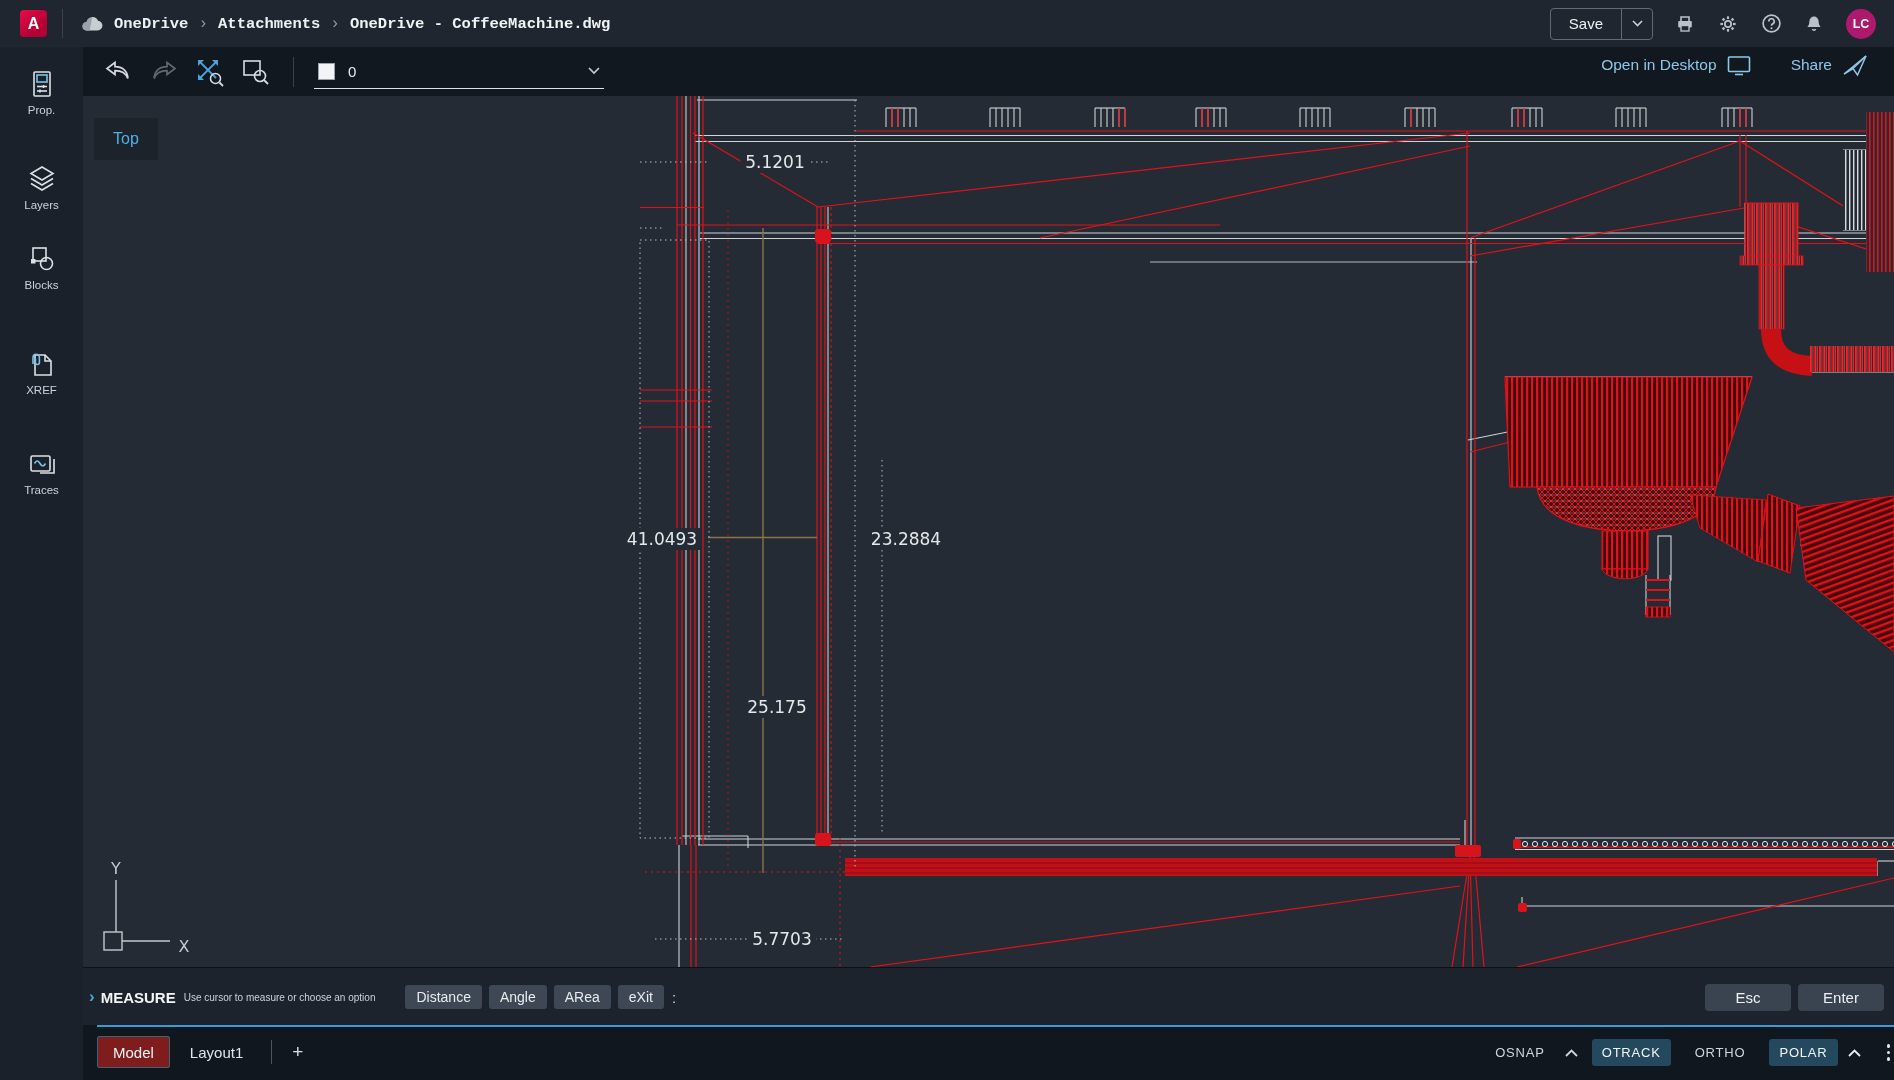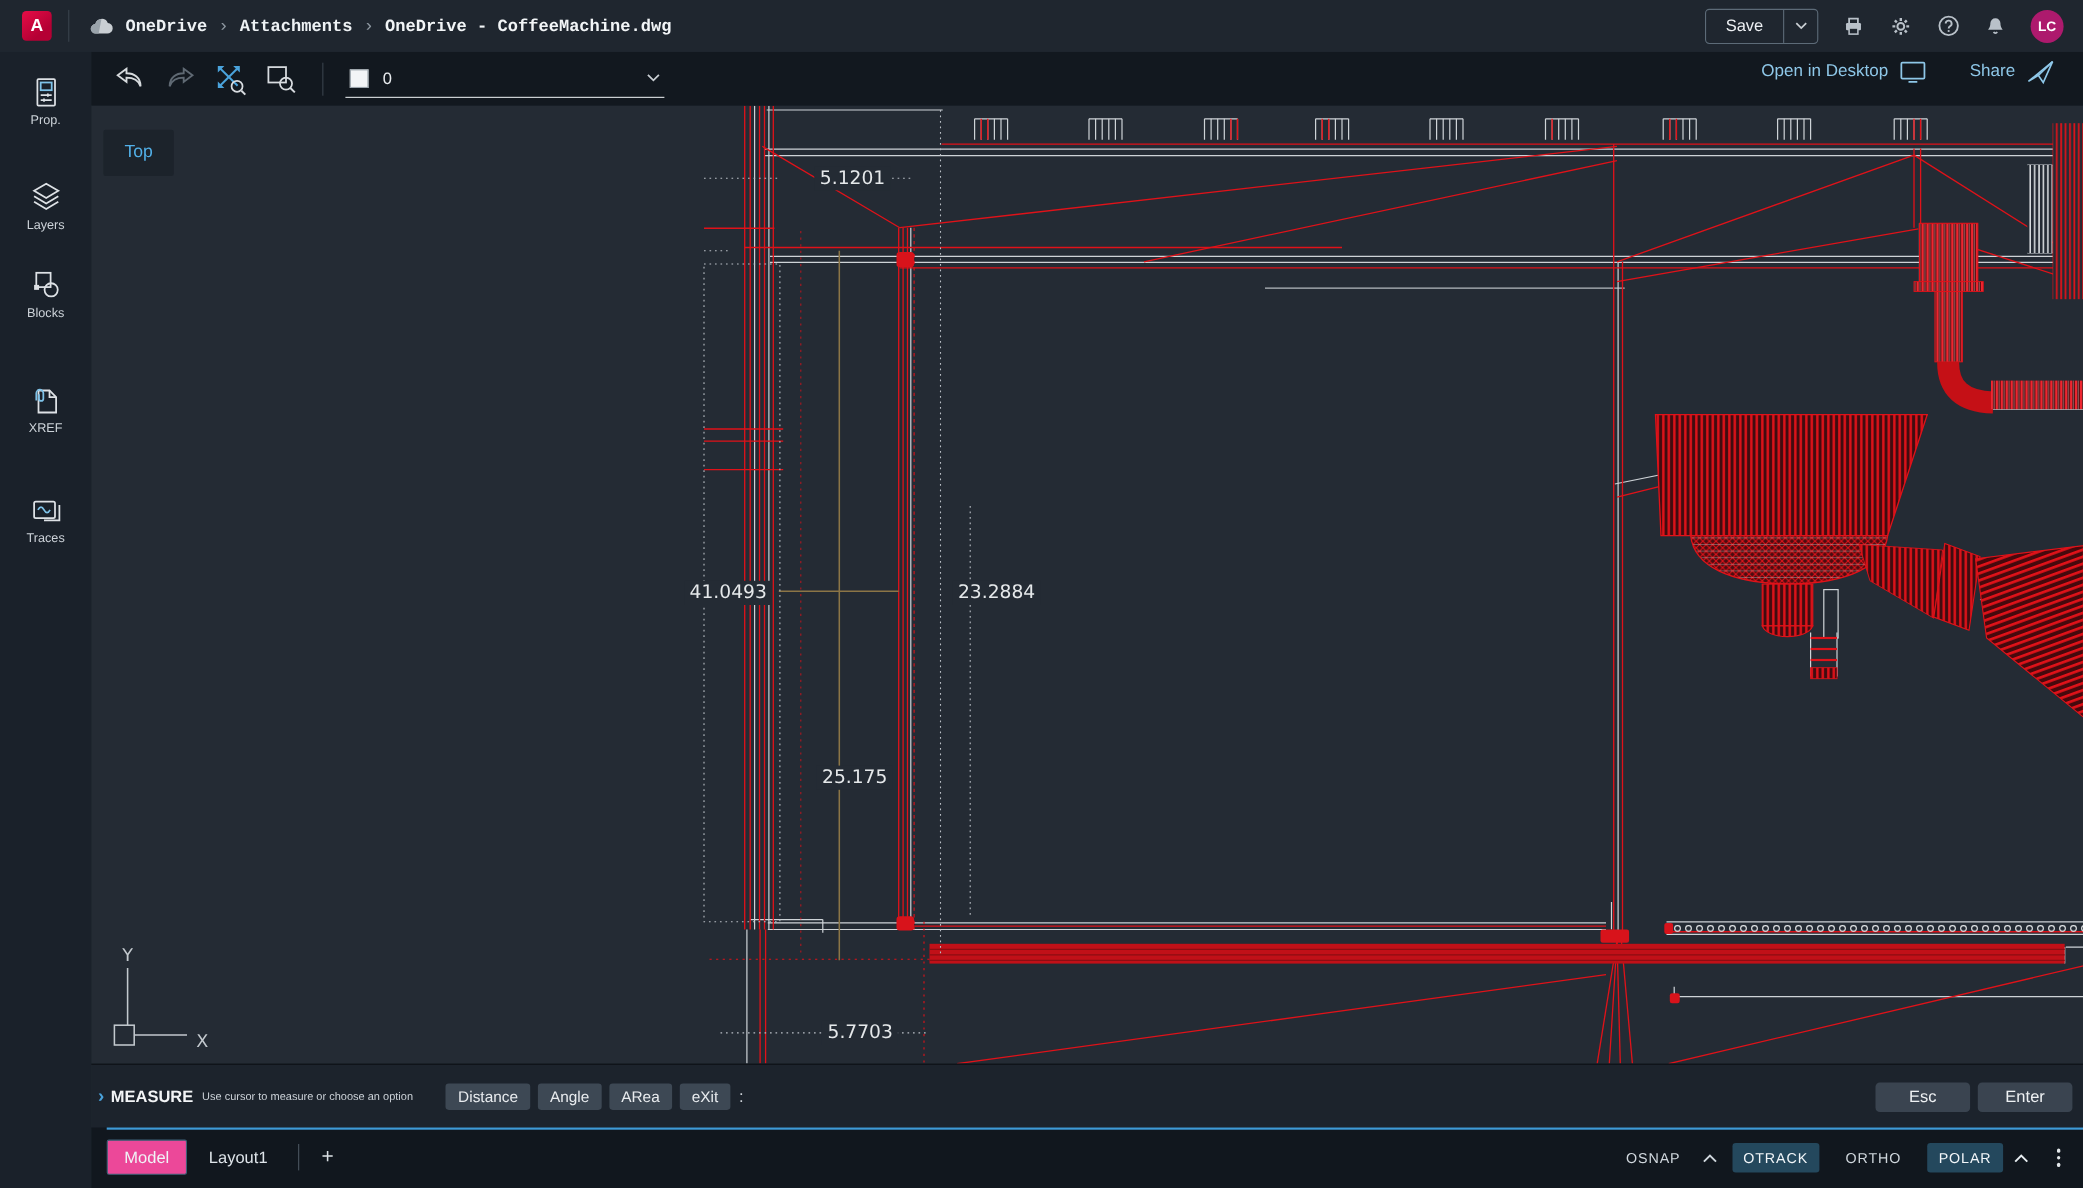"Model" .tab.active { background: #ec4899 -> #7f1d1d }
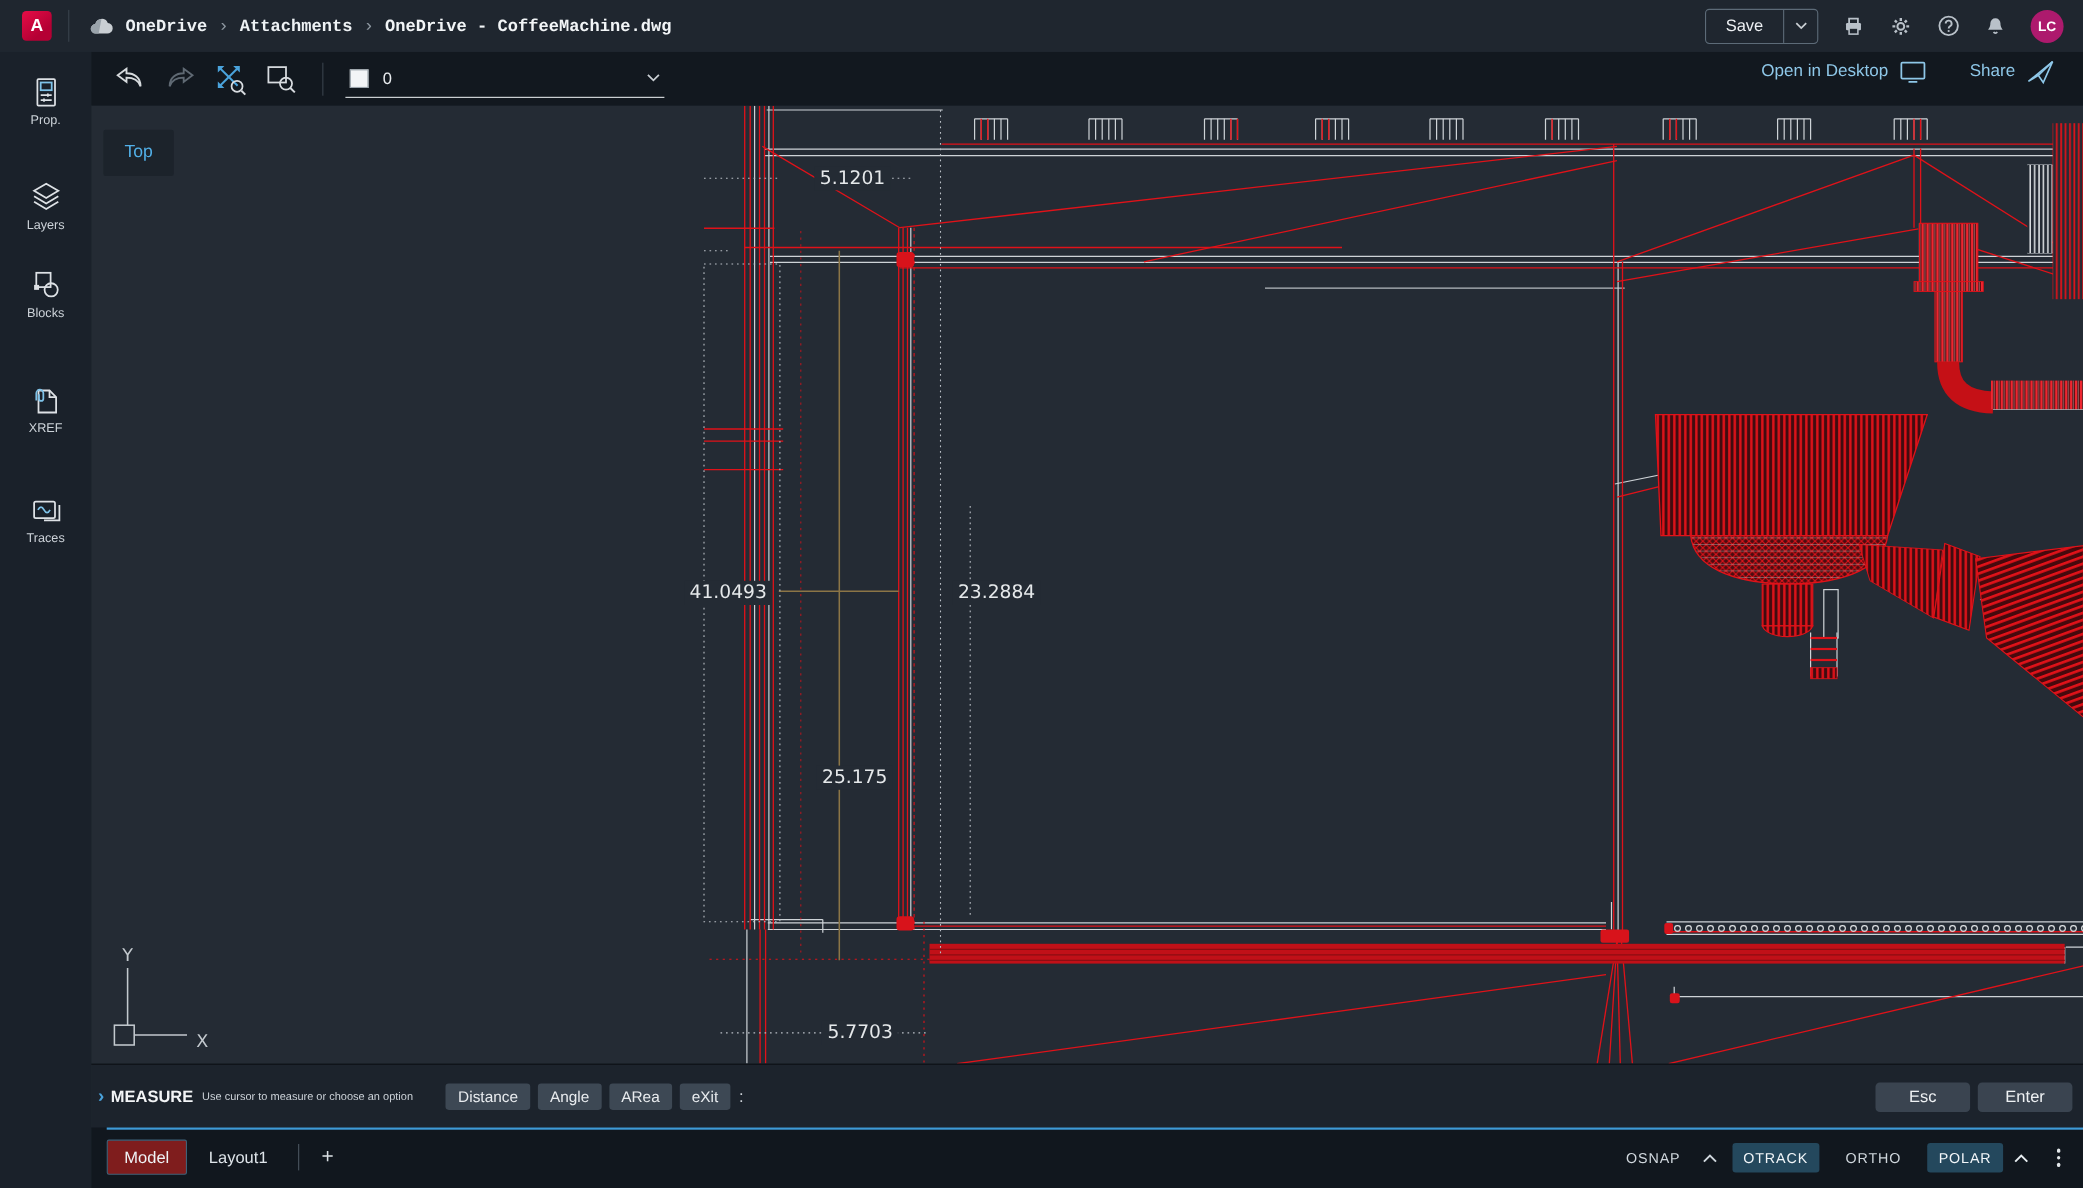"OSNAP" .toggles { right: 17px -> 0 }
